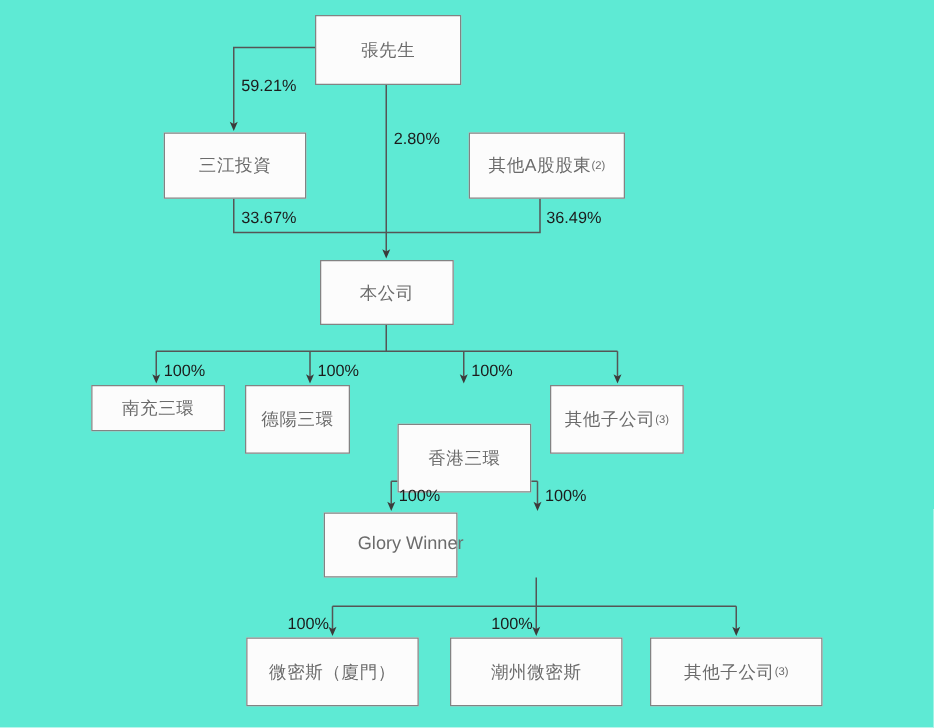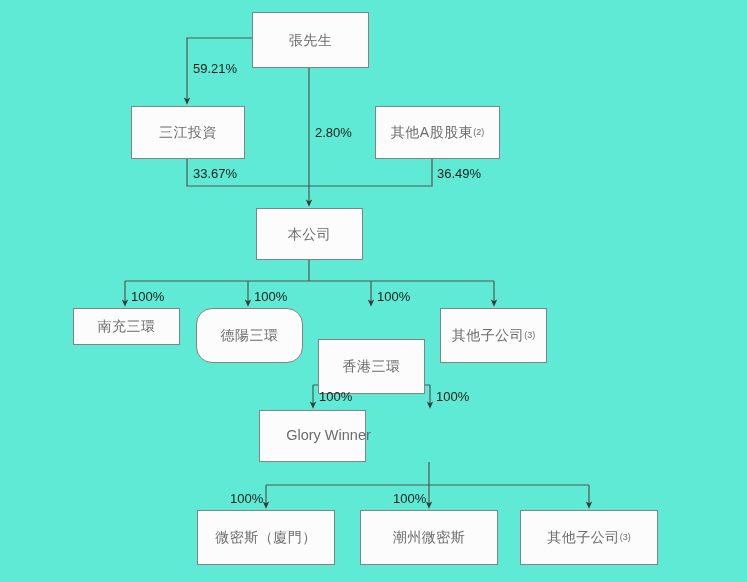"2.80%" div.edge-label { top: 126px -> 104px }
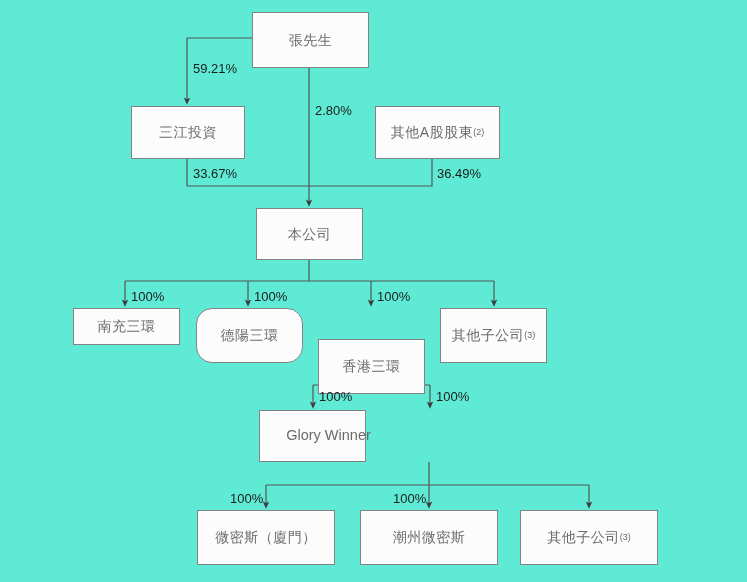"德陽三環" div.node { border-radius: 16px -> none; width: 107px -> 84px }
